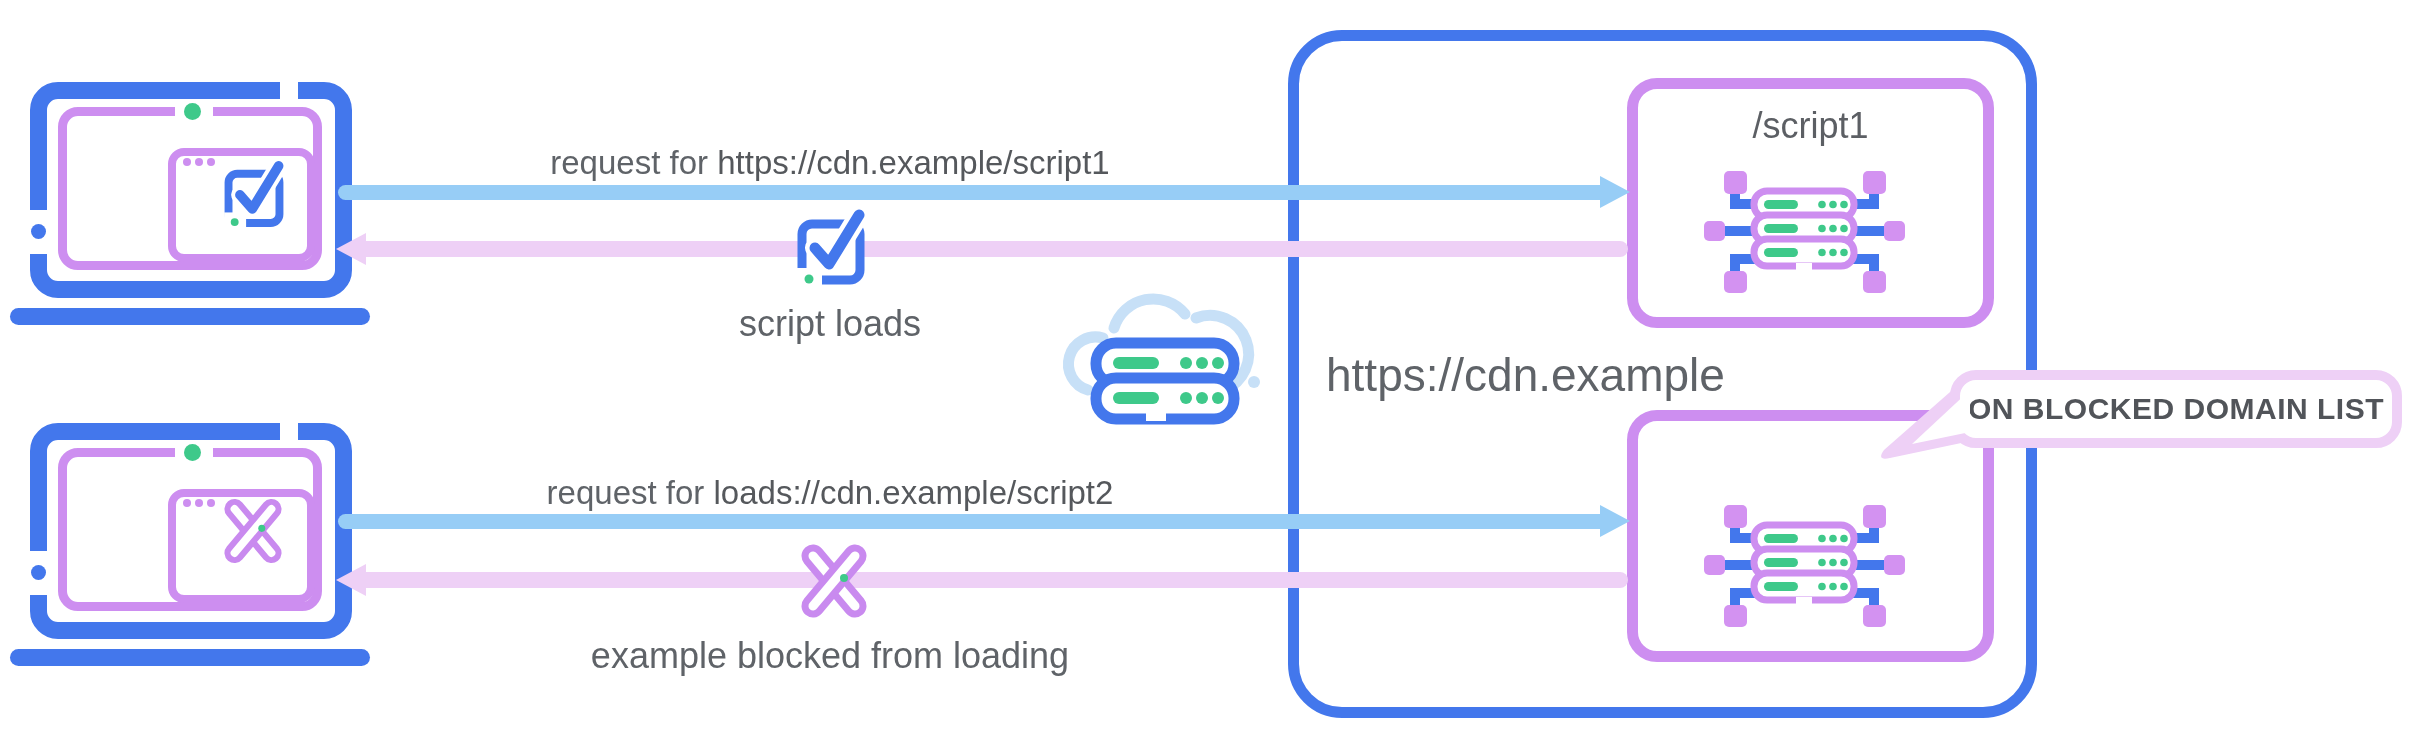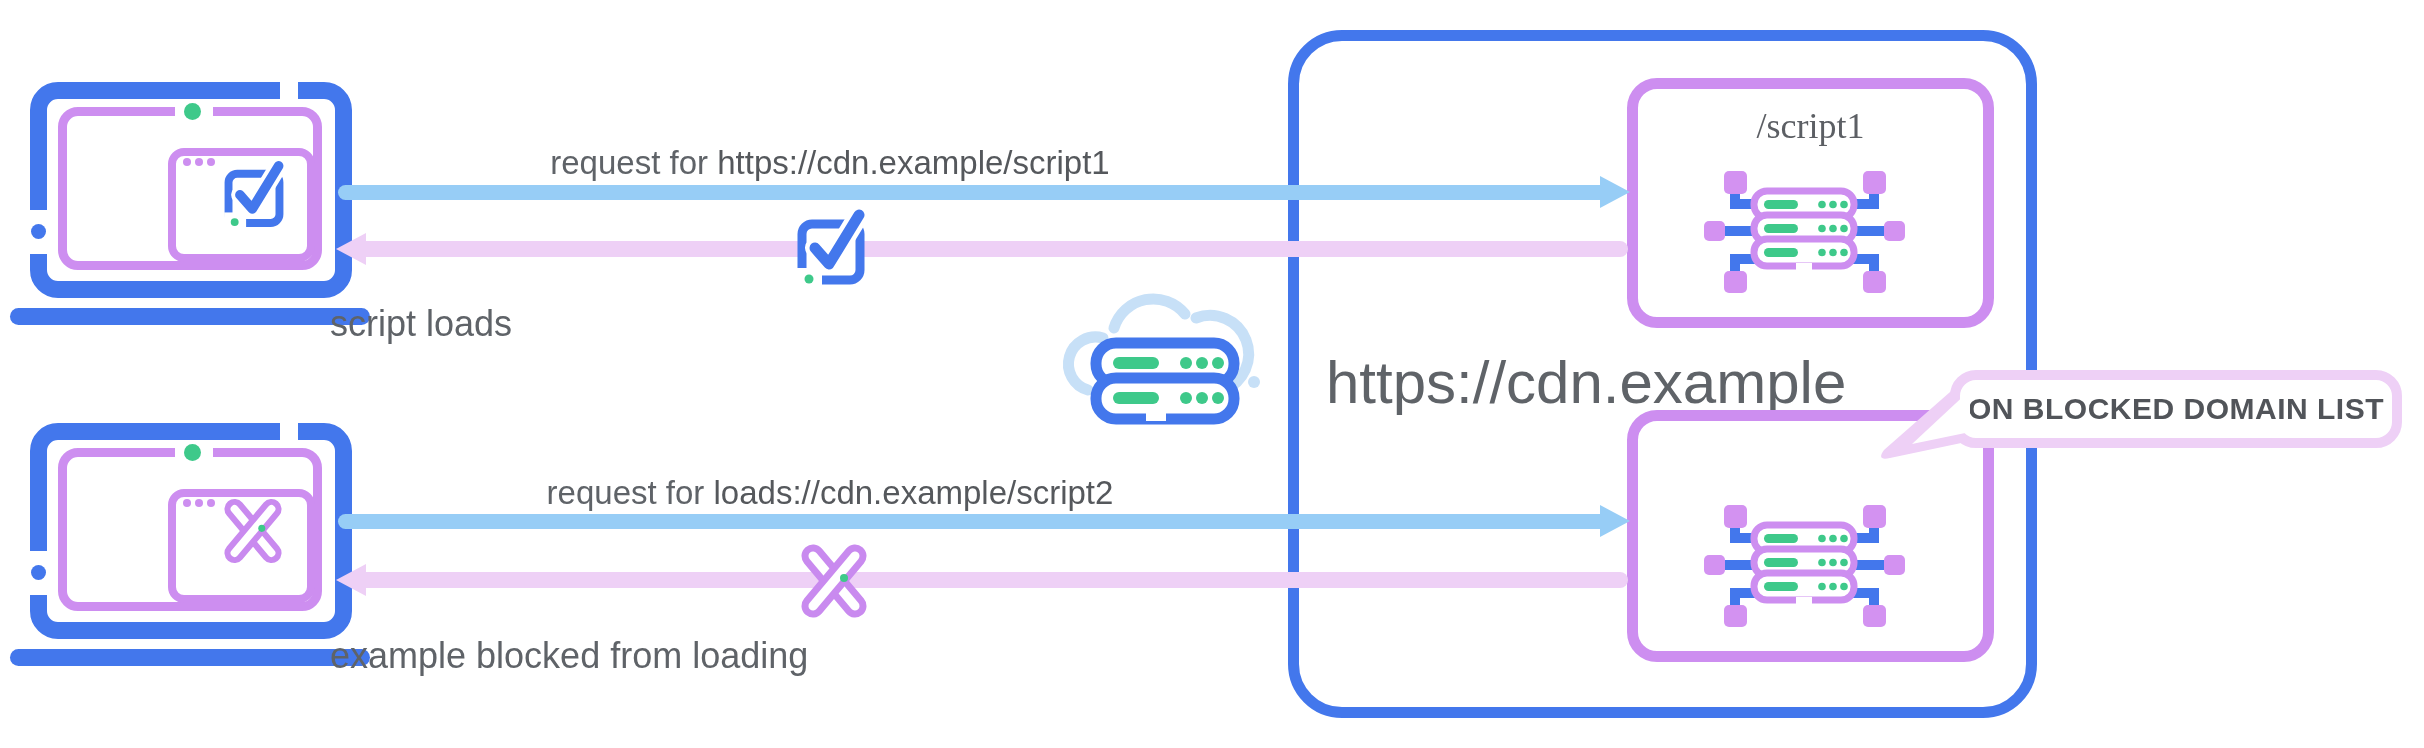"/script1" .script-box { font-family: Liberation Serif, serif -> none }
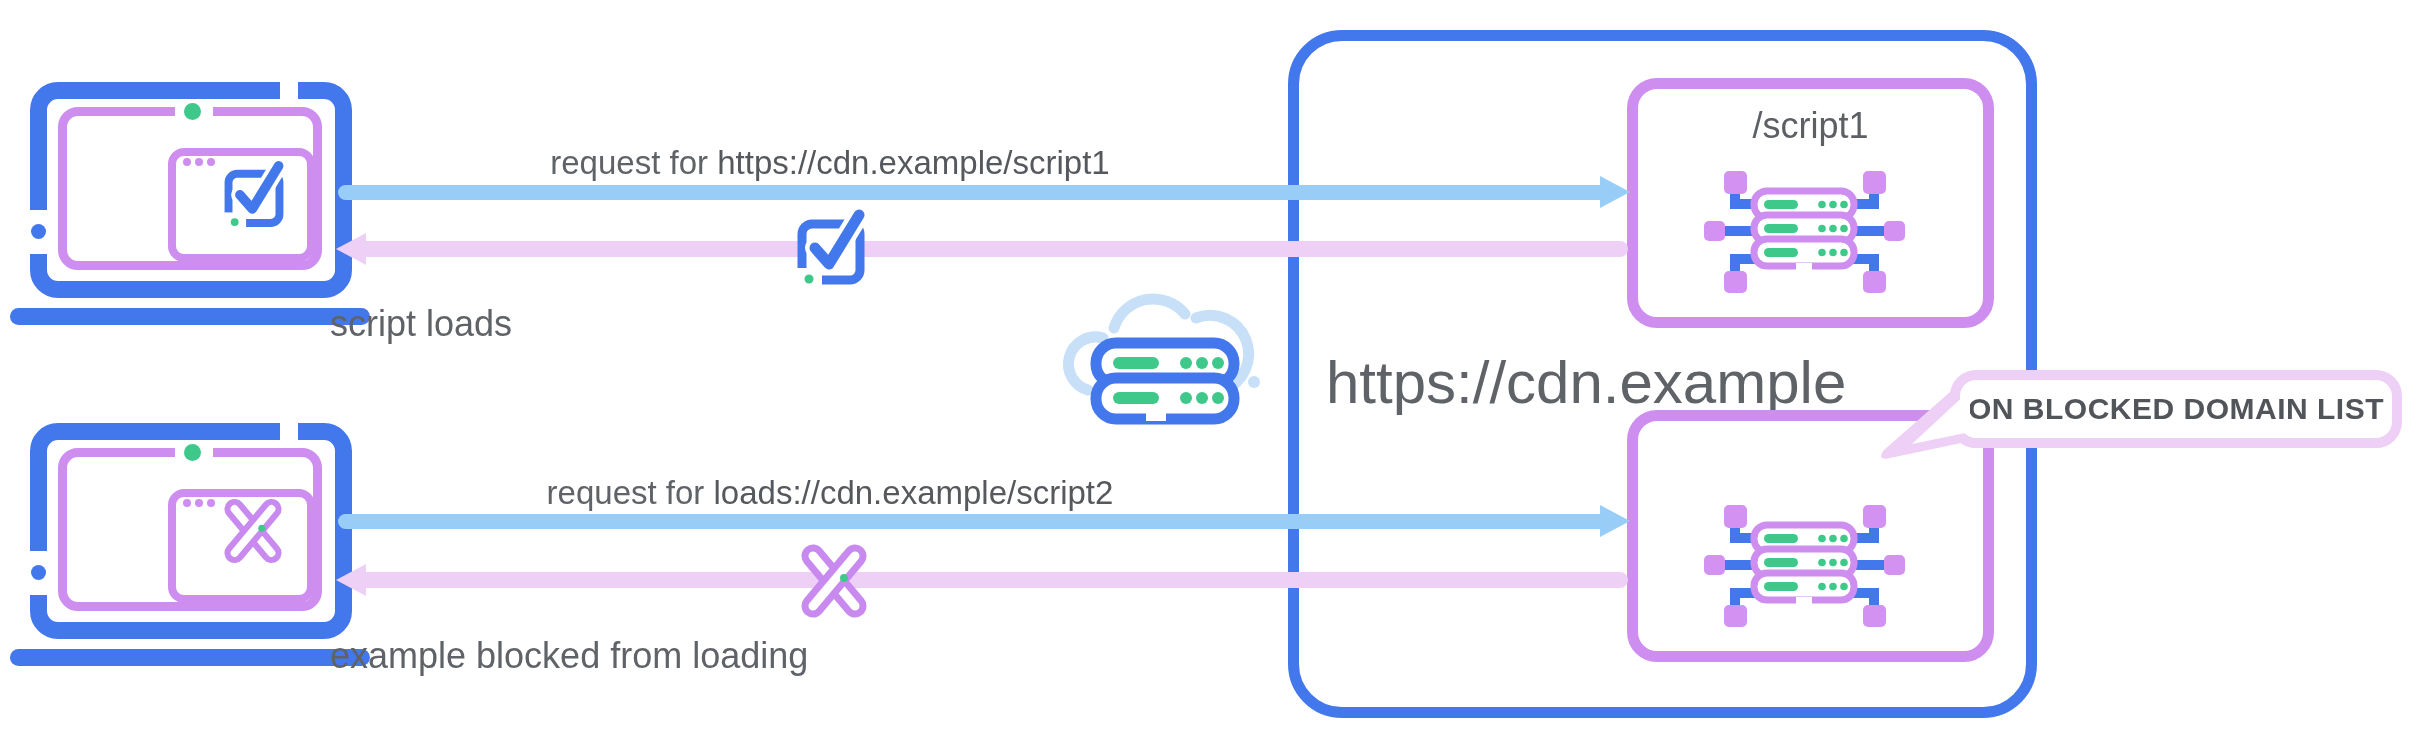"script loads" .result { text-align: none -> center }
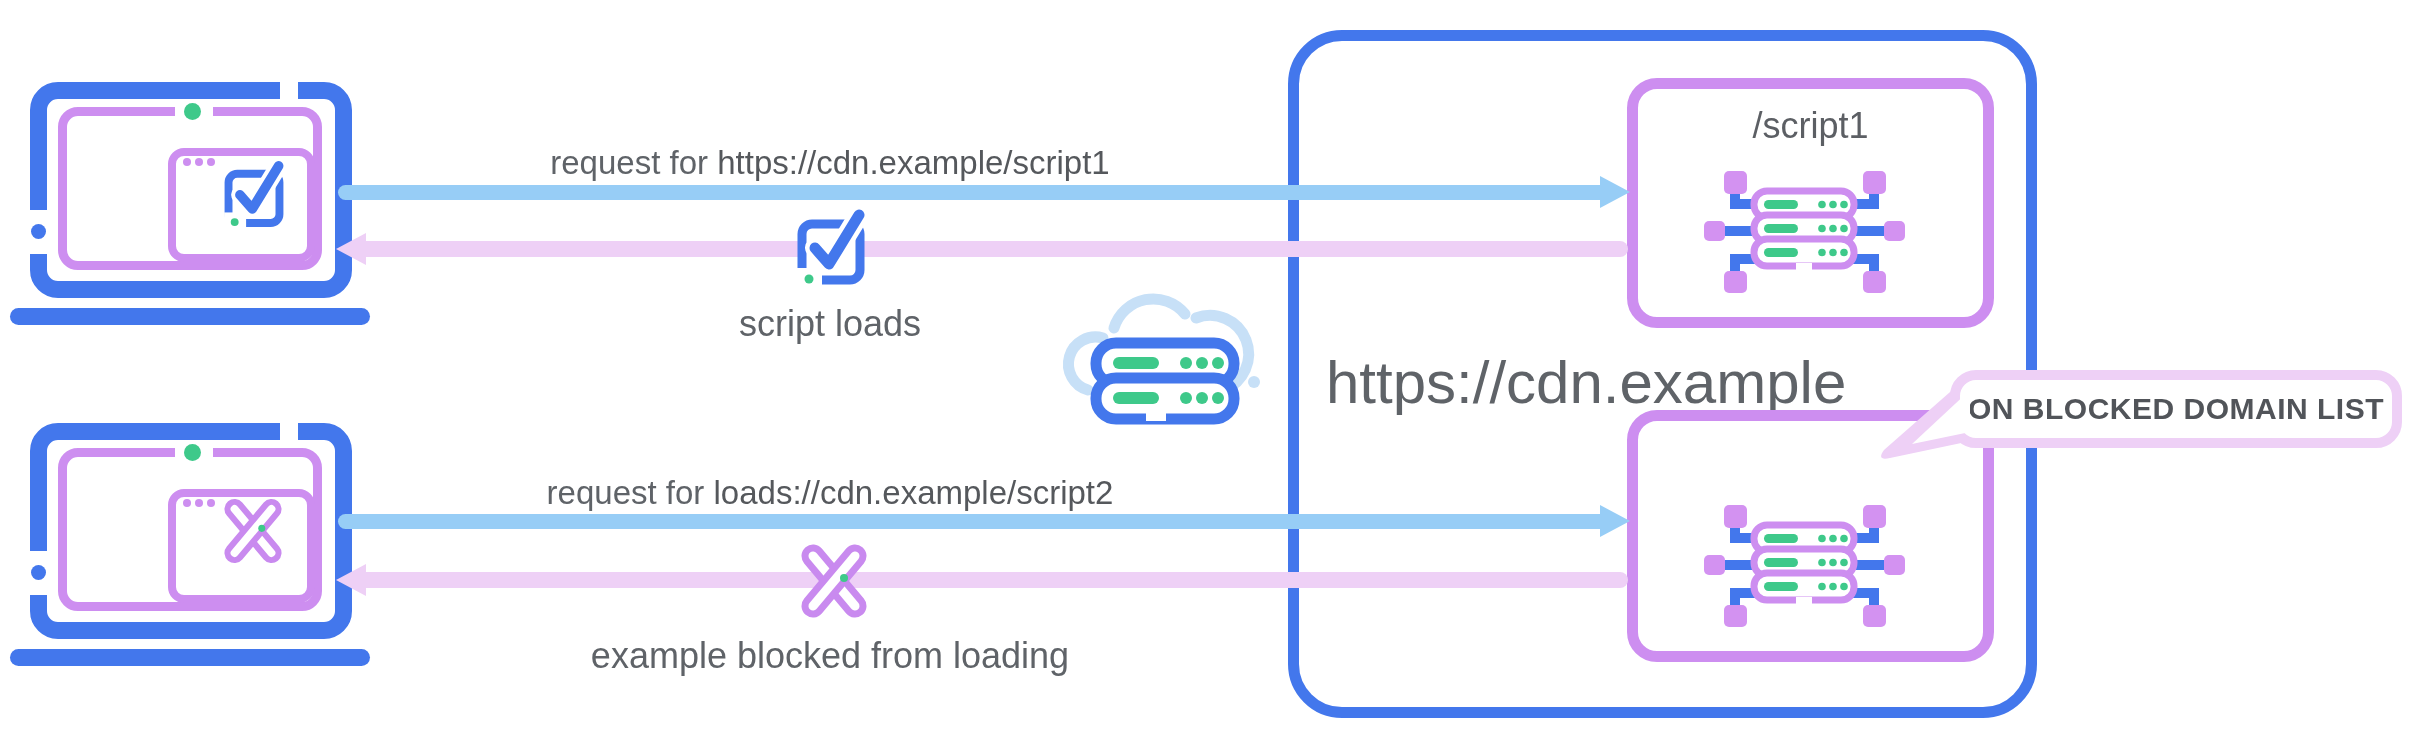"https://cdn.example" .cdn-title { font-size: 60px -> 46px }
